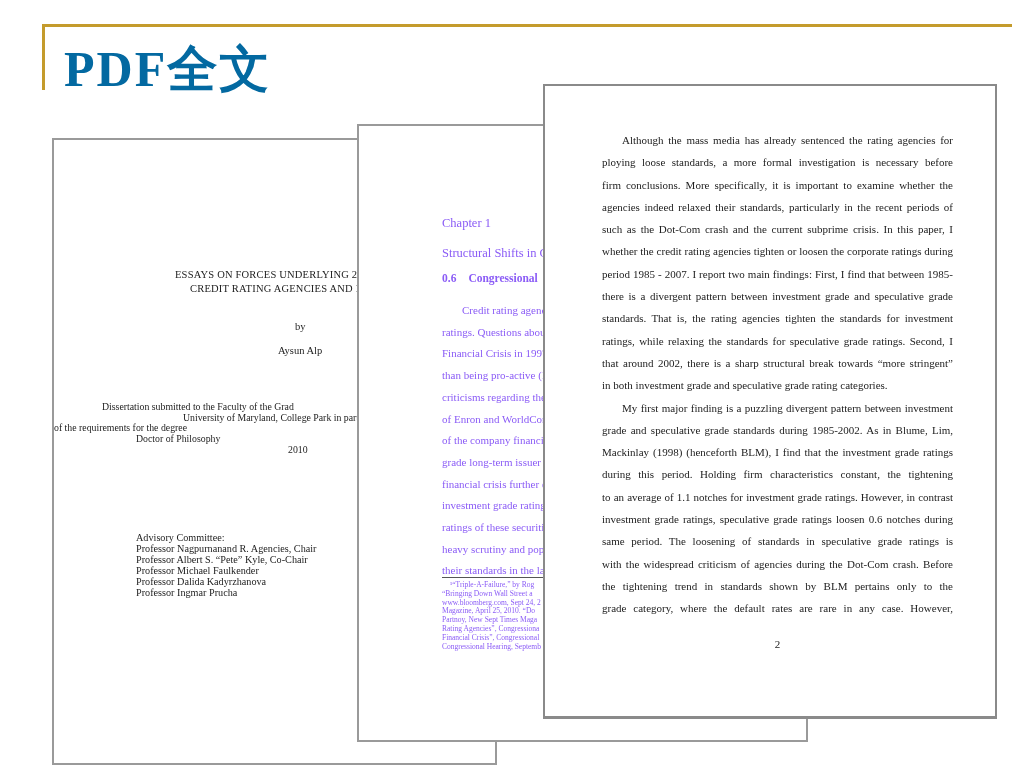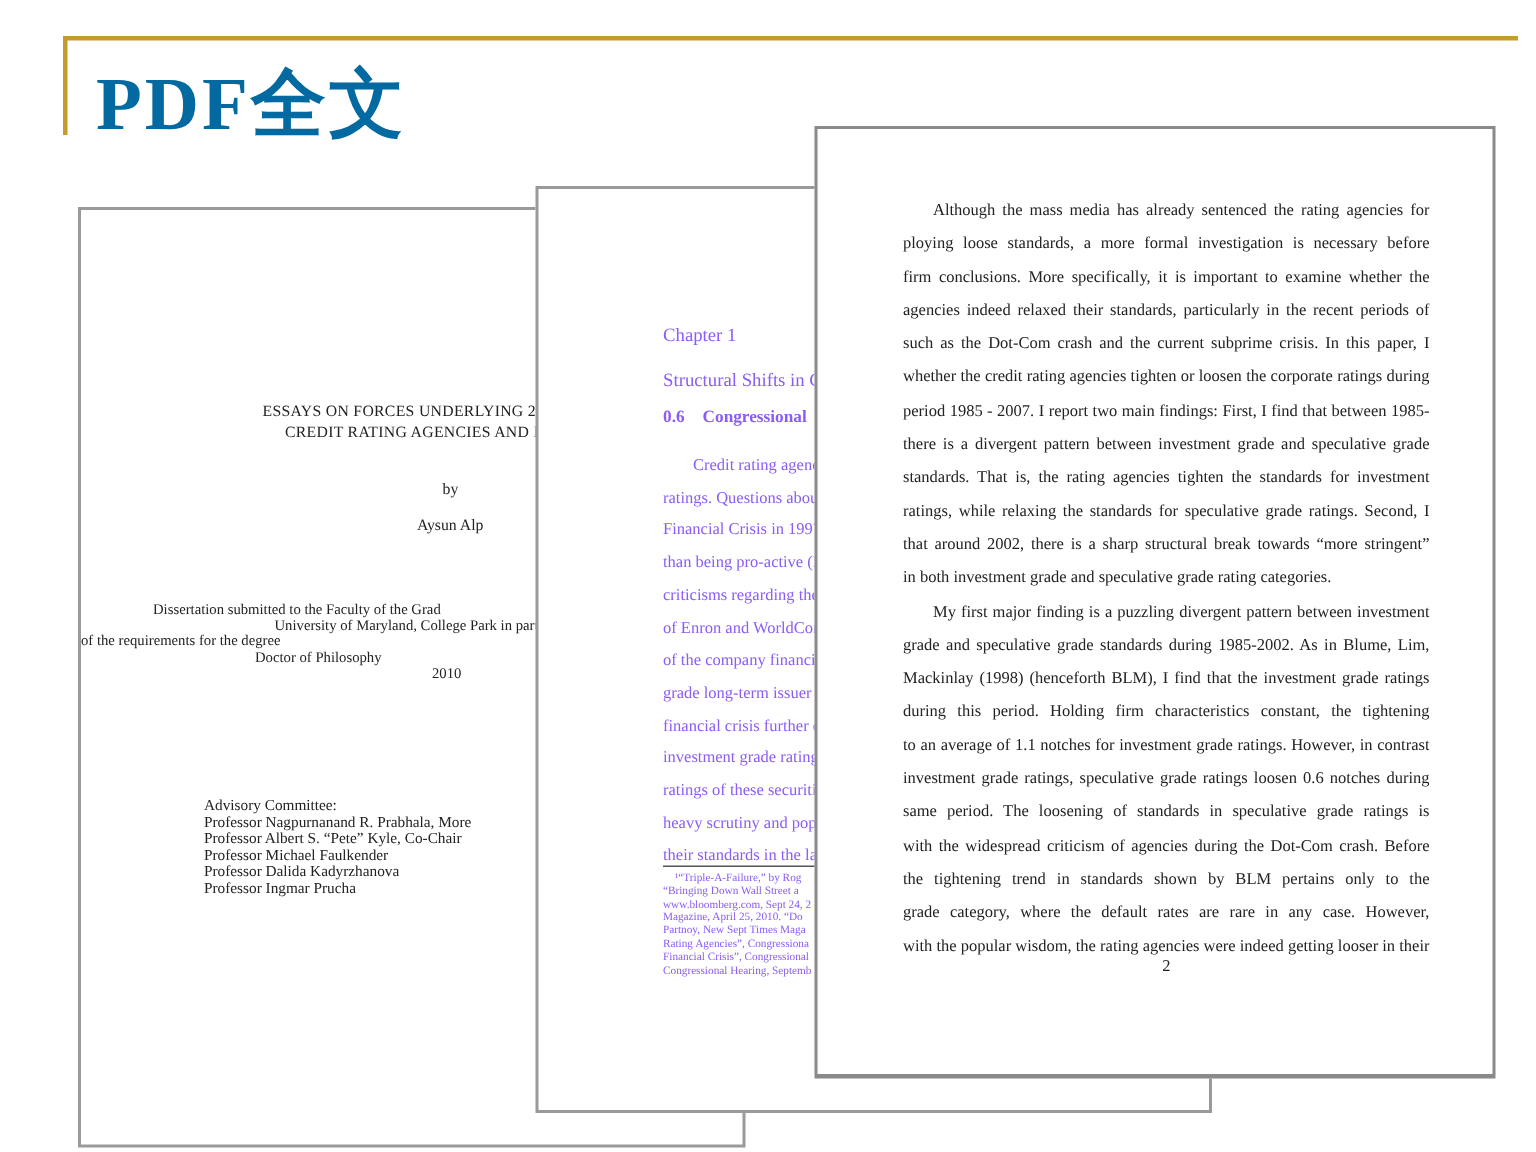"Doctor of Philosophy" .lp-diss .line:nth-child(4) { margin-left: 116px -> 82px }
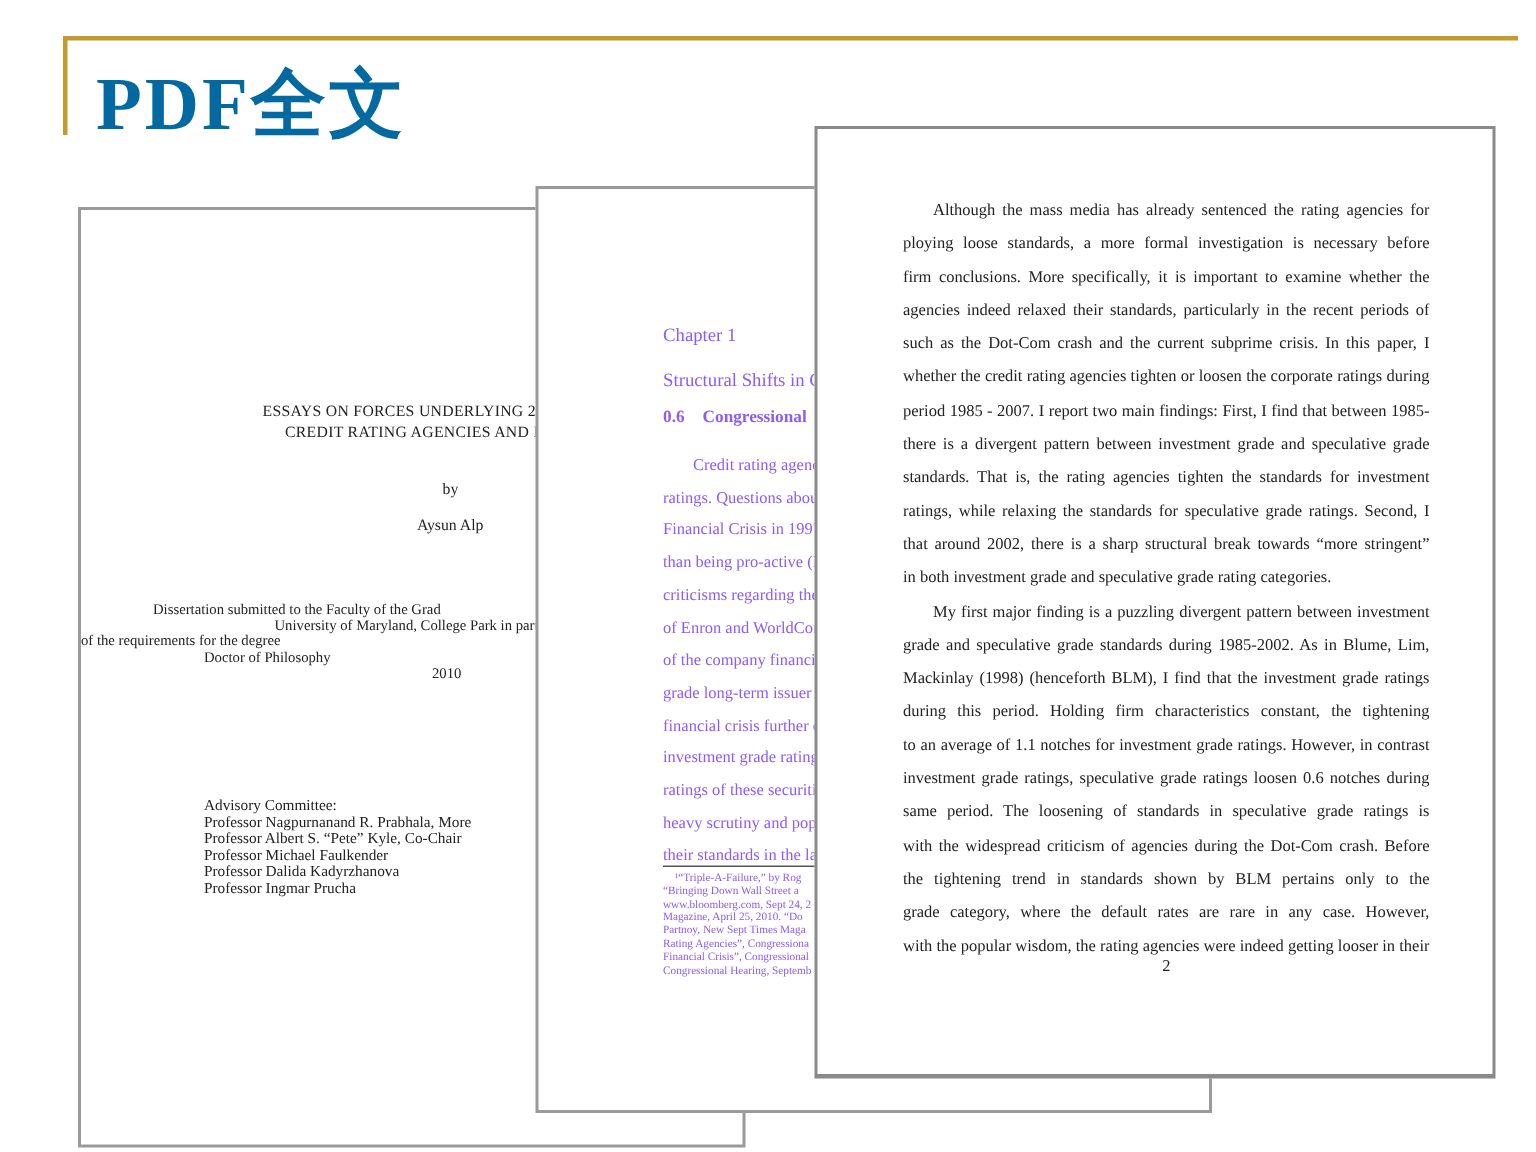"Professor Nagpurnanand R. Prabhala, More" div.line { text: Prabhala, More -> Agencies, Chair }
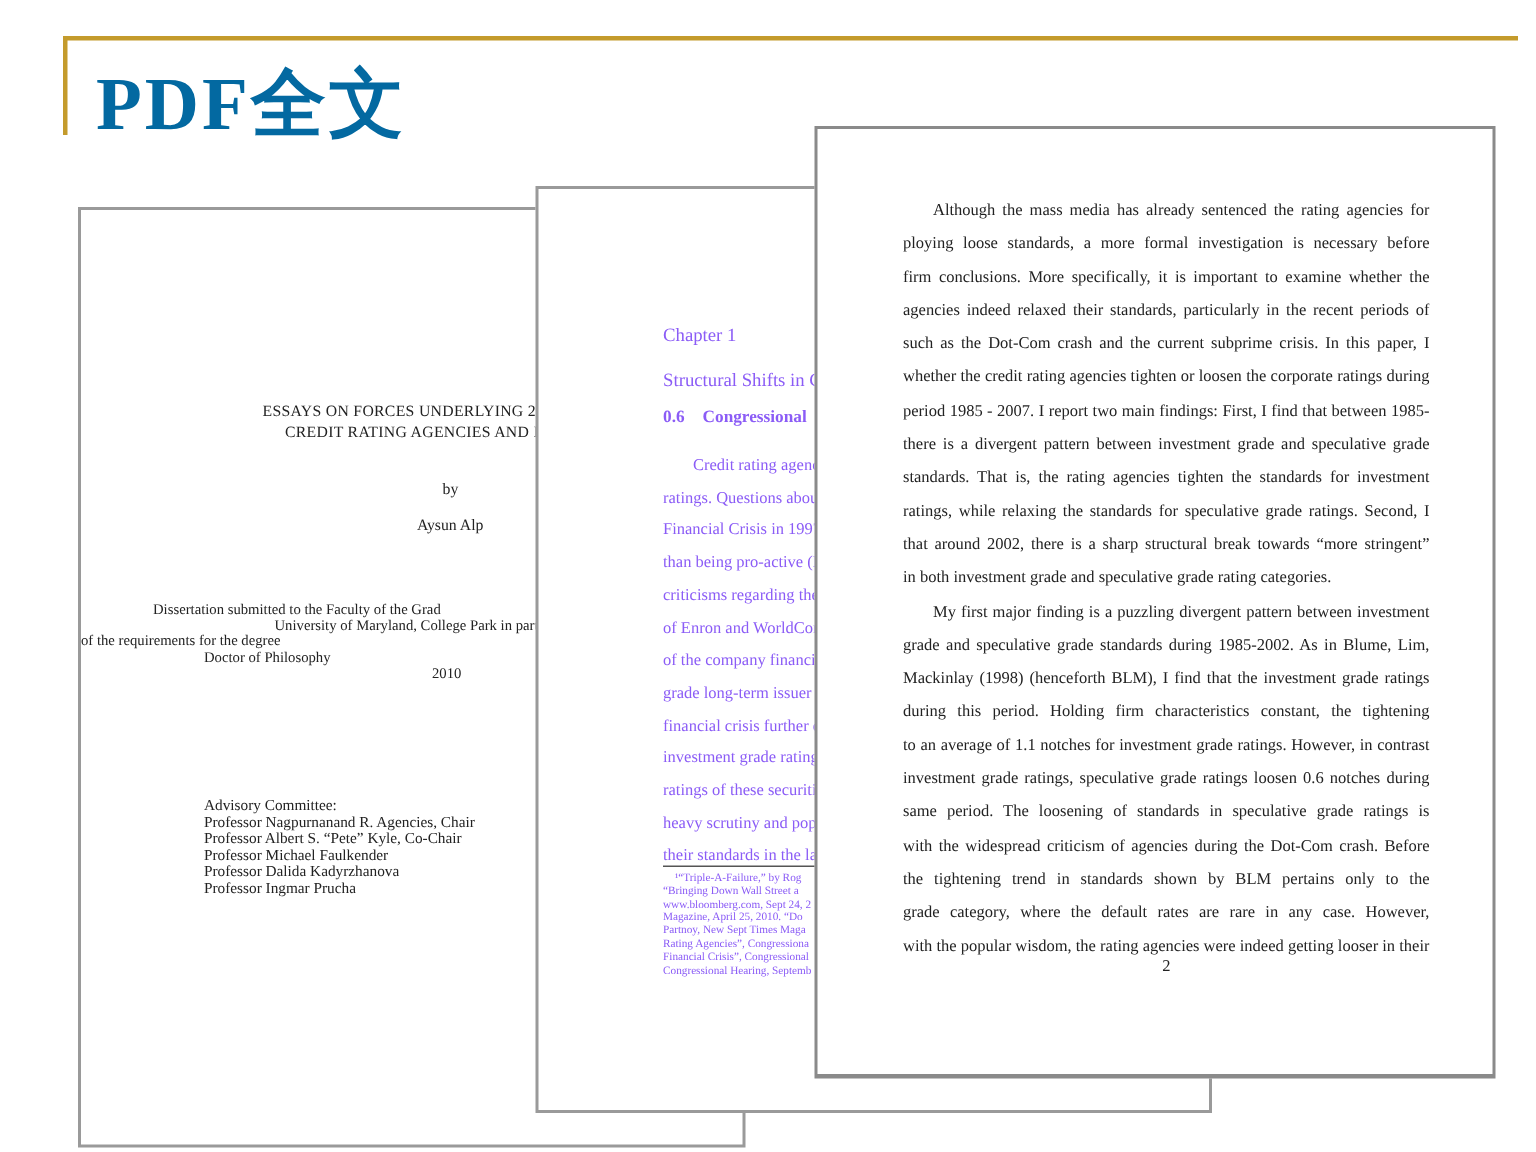"with the popular wisdom, the" div.line { html: <div>with the popular wisdom, the rating agencies were indeed getting looser in their</div> -> none }
